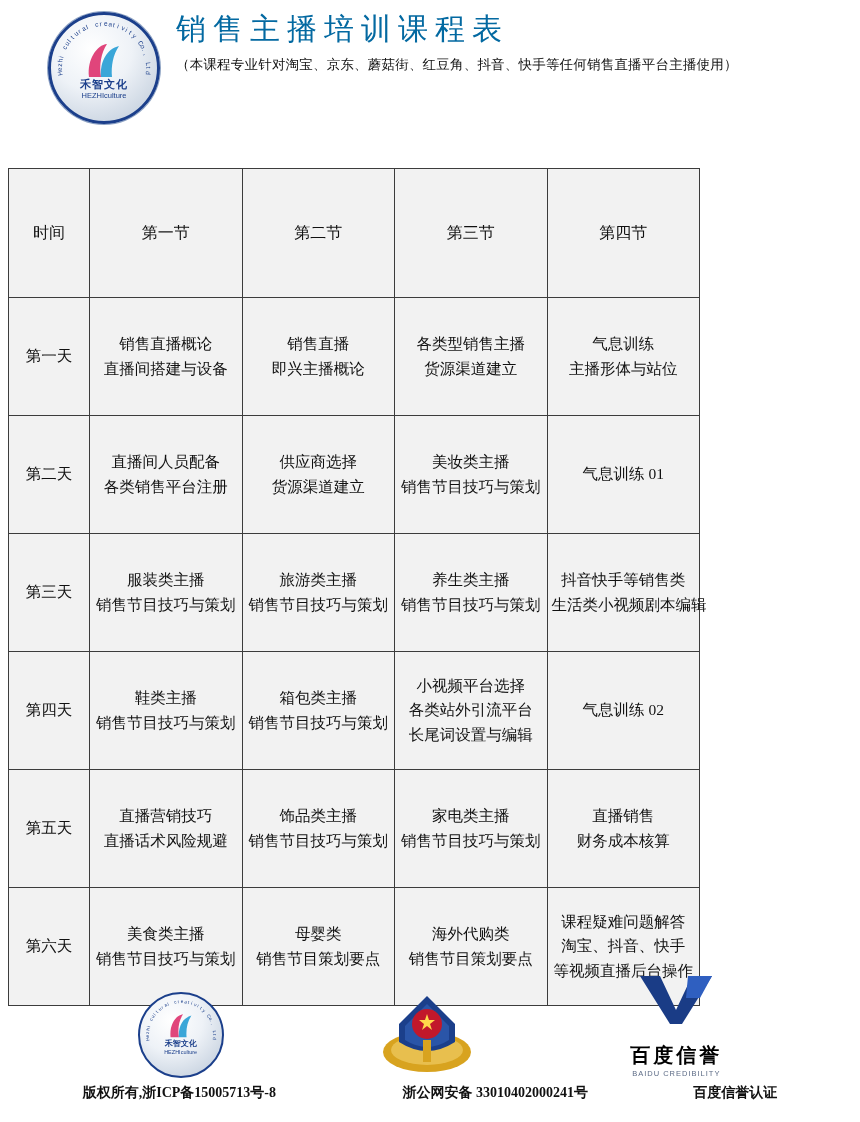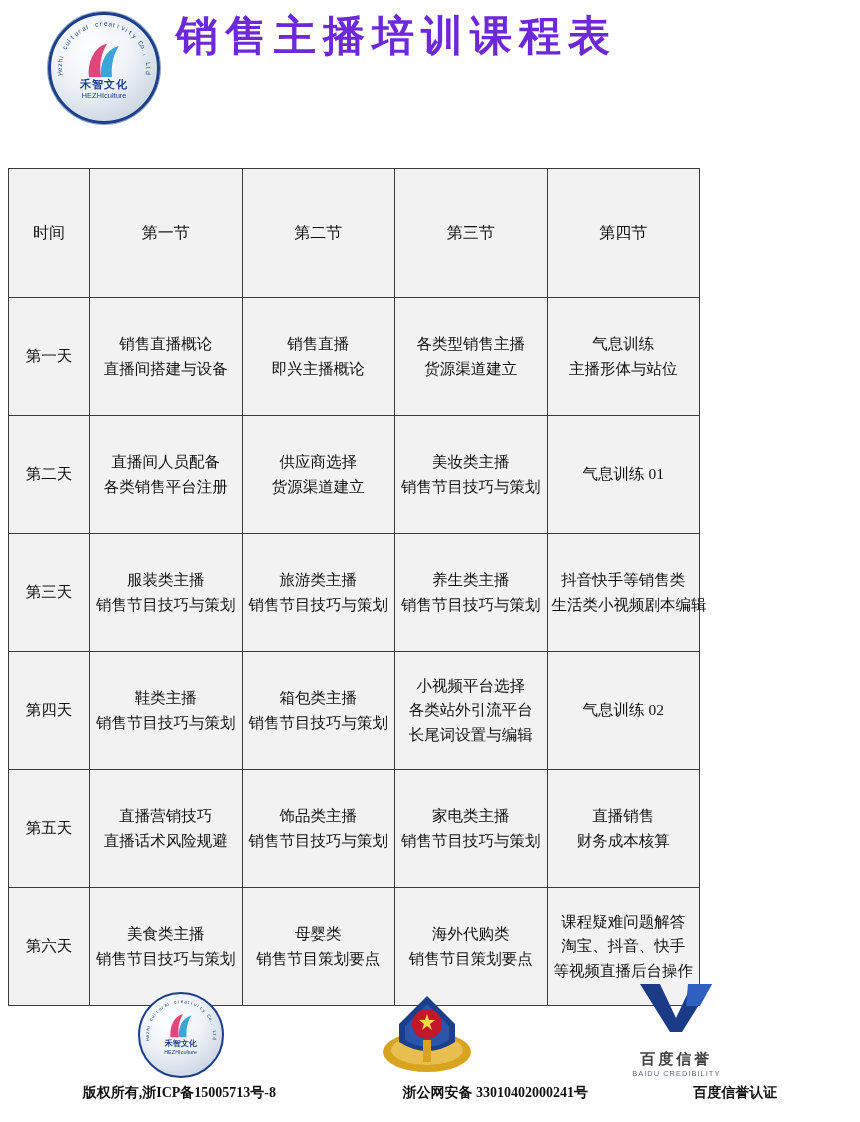"销售主播培训课程表" .main-title { color: #6d28d9 -> #0369a1; font-size: 42px -> 30px; font-weight: bold -> normal }
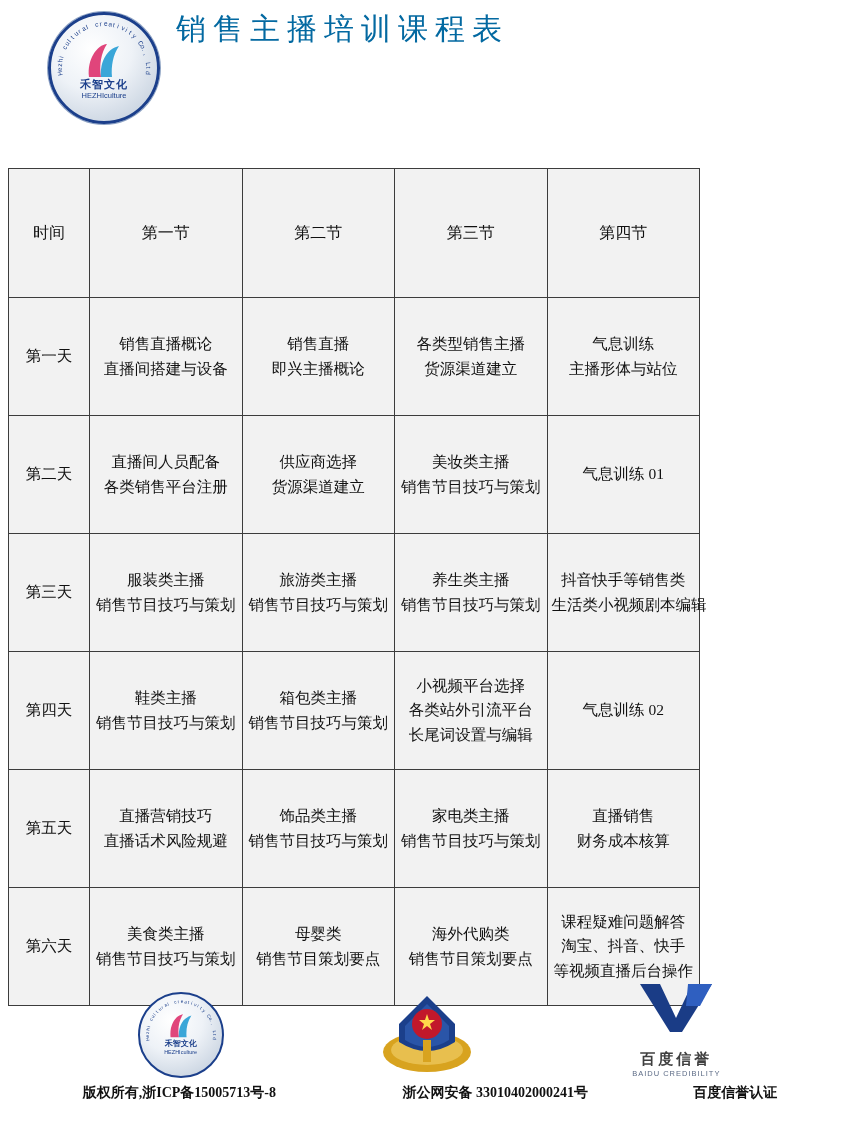"（本课程专业针对淘宝、京东、蘑菇街、红豆角、抖音、快手等任何销售直播平台主播使用" div.subtitle { html: none -> <div>（本课程专业针对淘宝、京东、蘑菇街、红豆角、抖音、快手等任何销售直播平台主播使用）</div> }
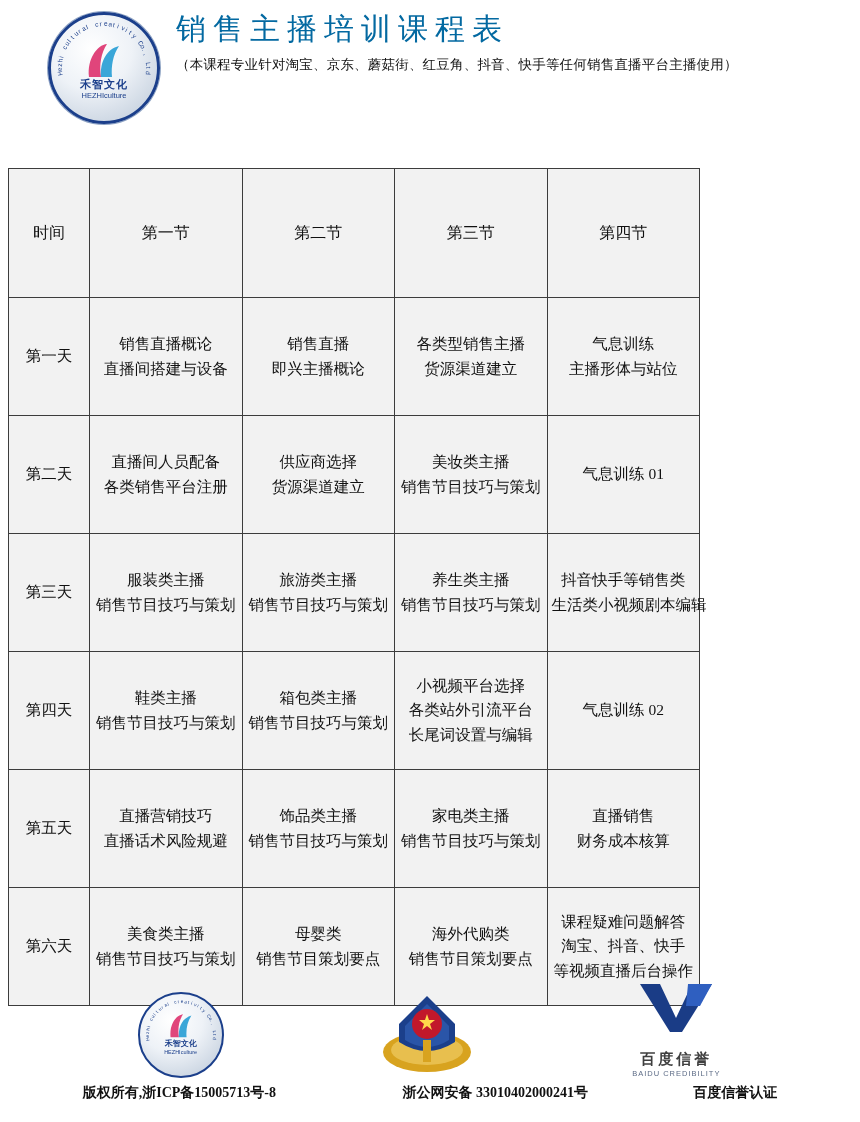"百度信誉" .cred-name { color: #404040 -> #000000; font-size: 15px -> 20px }
